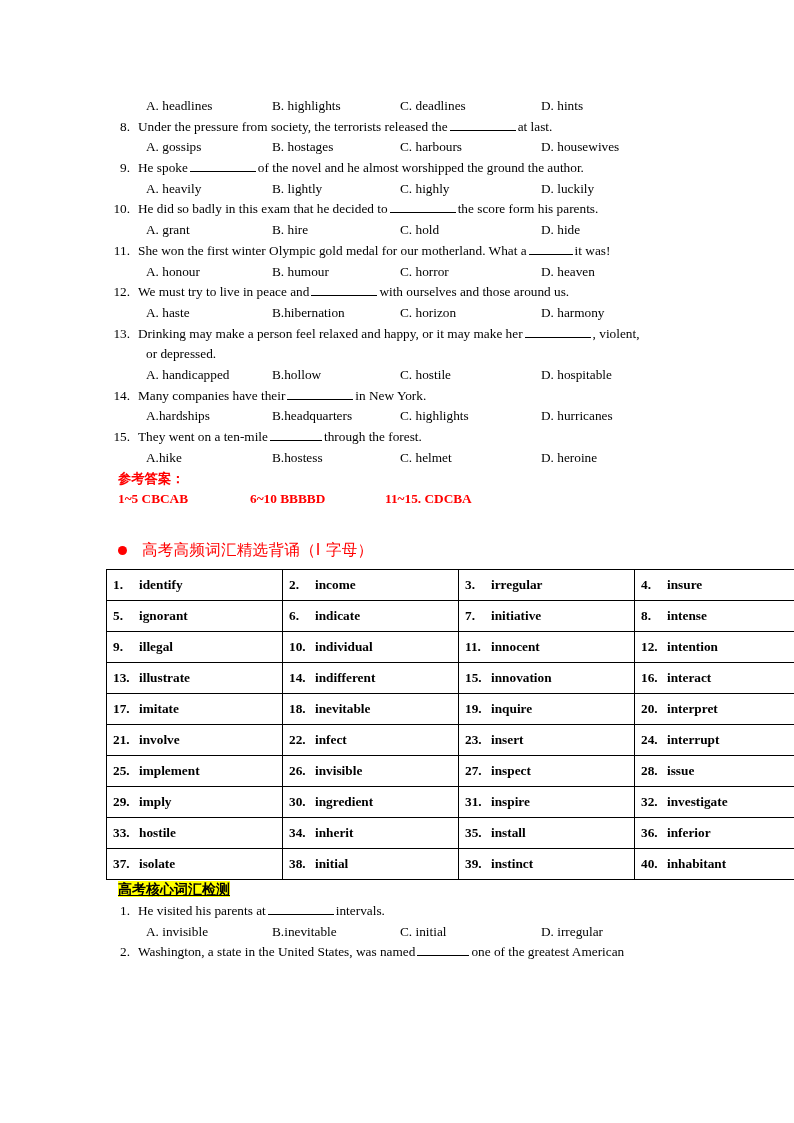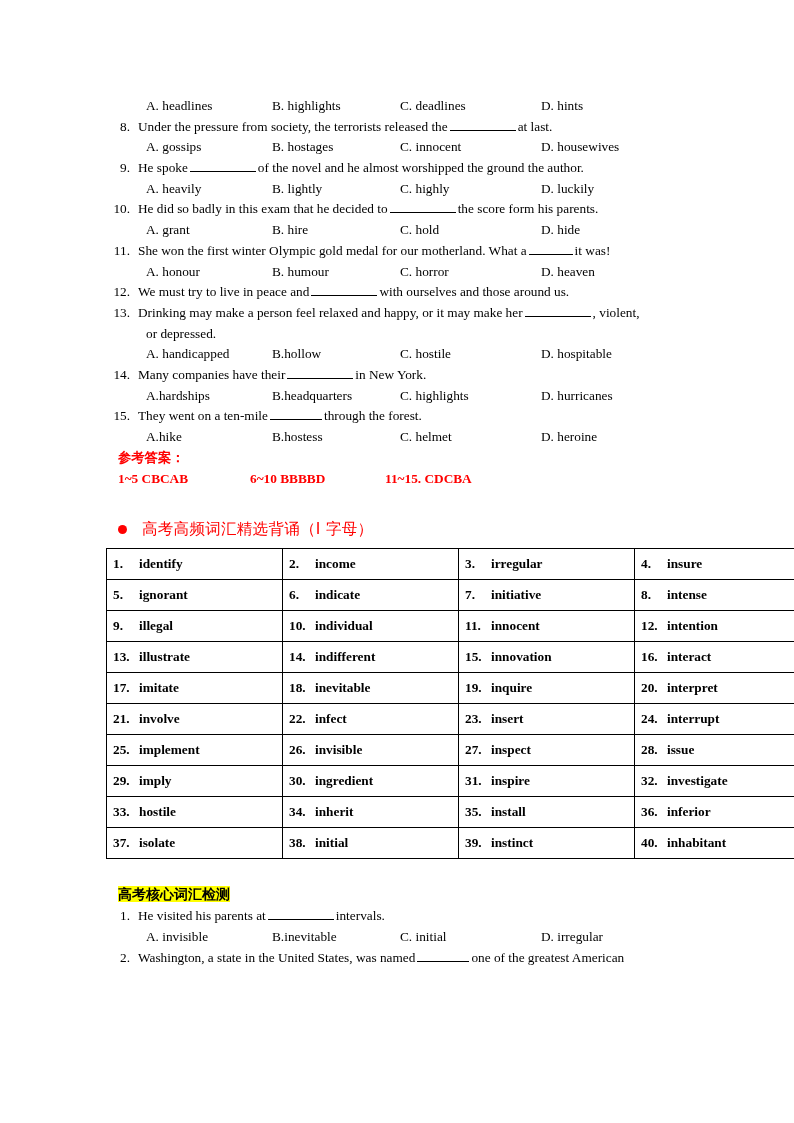"C. innocent" span.opt { text: innocent -> harbours }
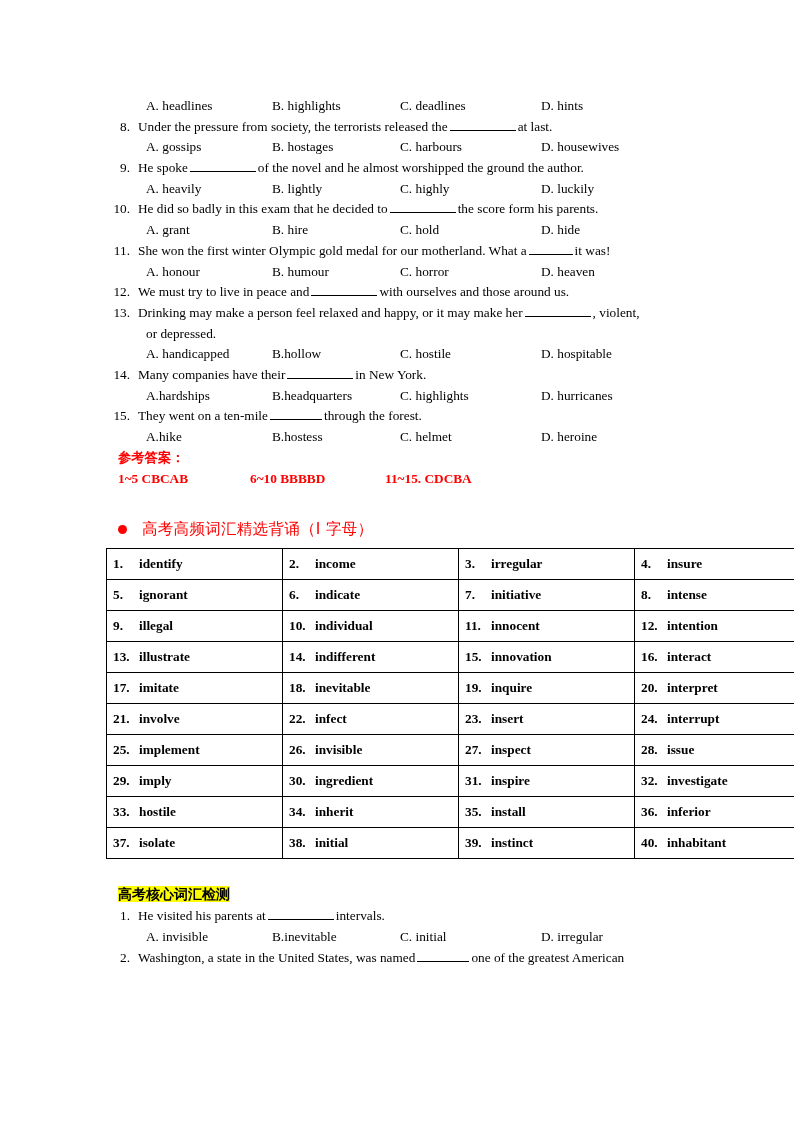"A. haste" div.opt-row { html: none -> <div> <span>A. haste</span> <span>B.hibernation</span> <span>C. horizon</span> <span>D. harmony</span> </div> }
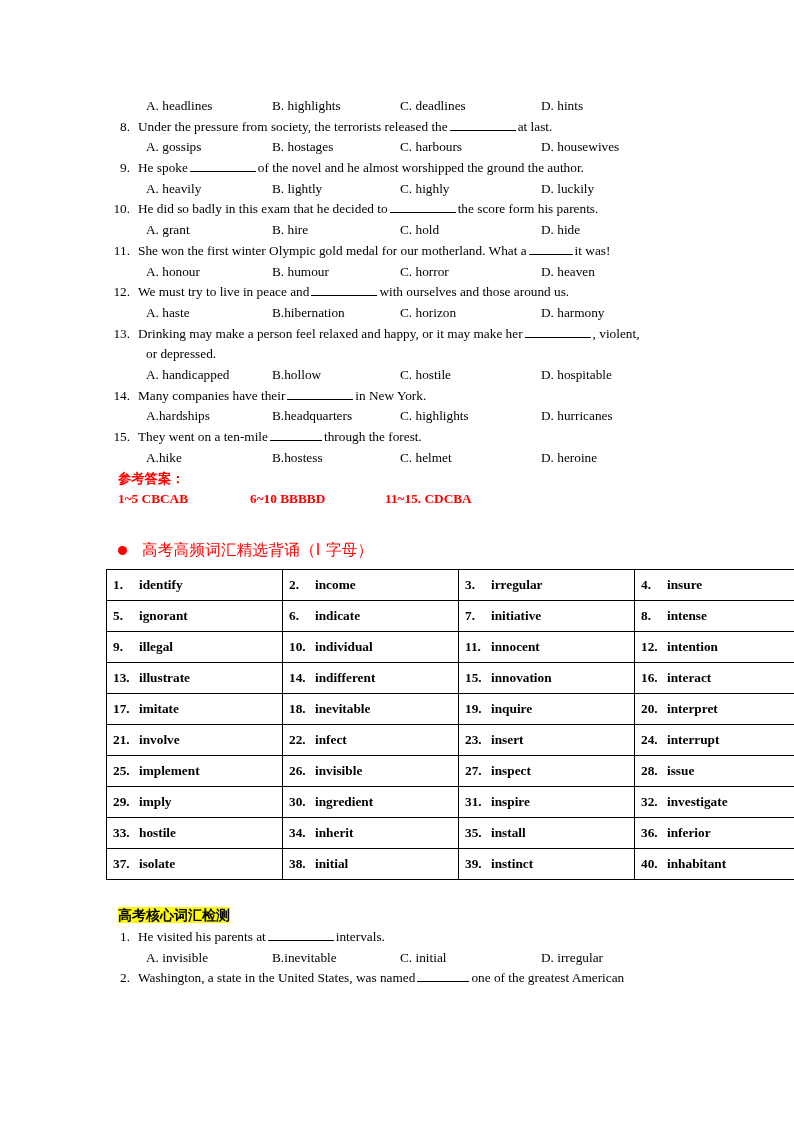"高考核心词汇检测" .hl-head { margin-top: 26px -> none; text-decoration: none -> underline }
